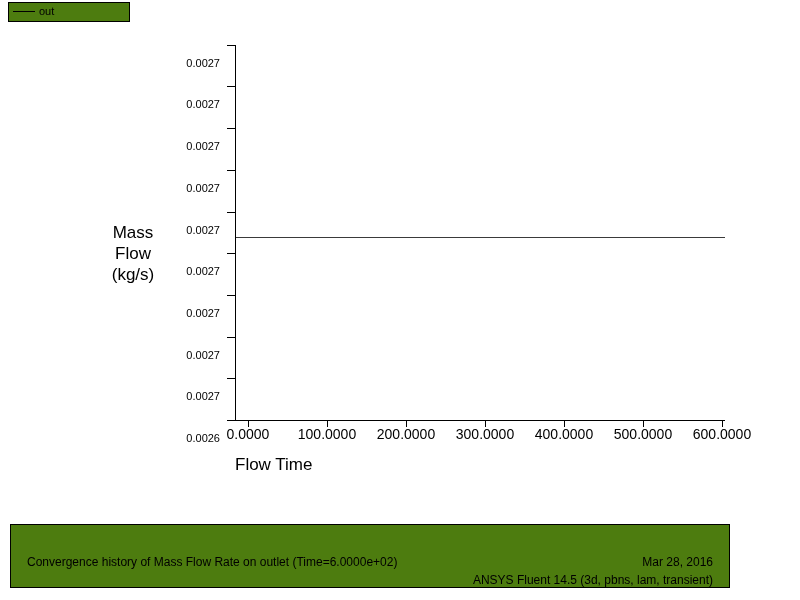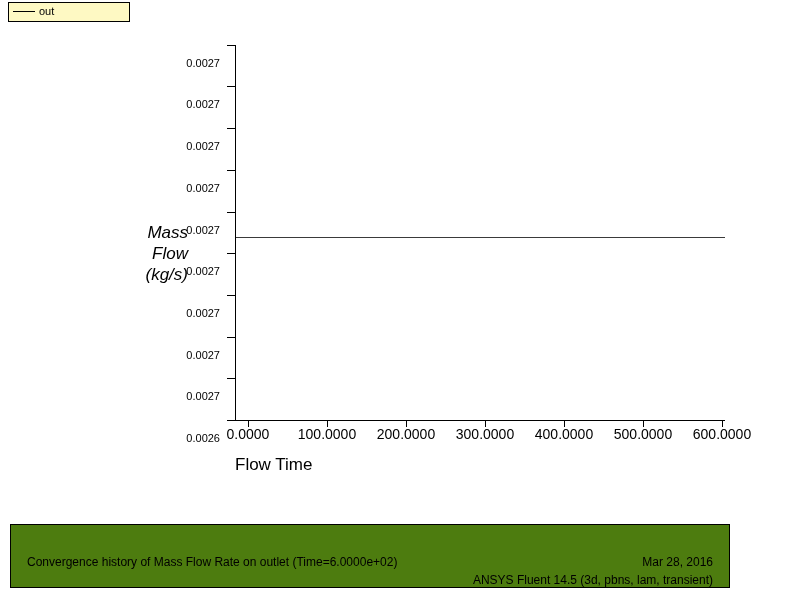"out" .legend-box { background: #fef9c3 -> #4d7c0f }
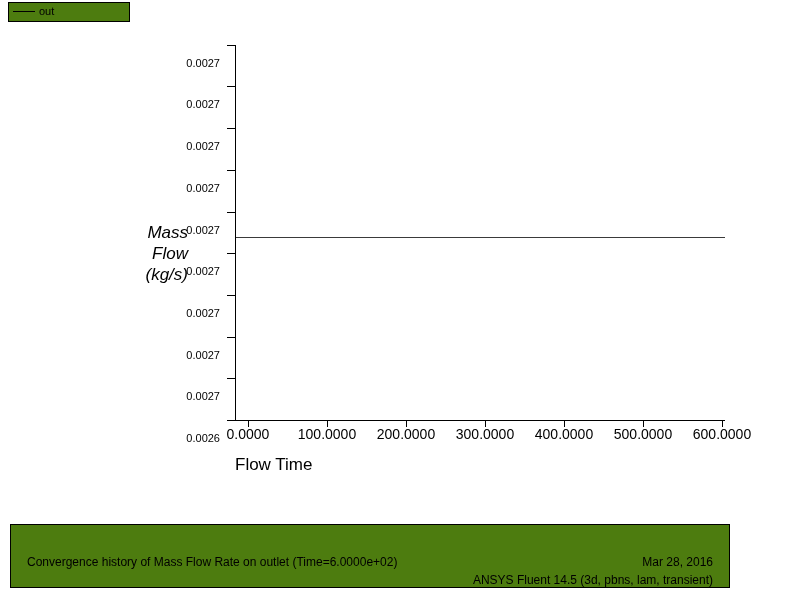"Mass" .y-title { font-style: italic -> none; text-align: right -> center }
